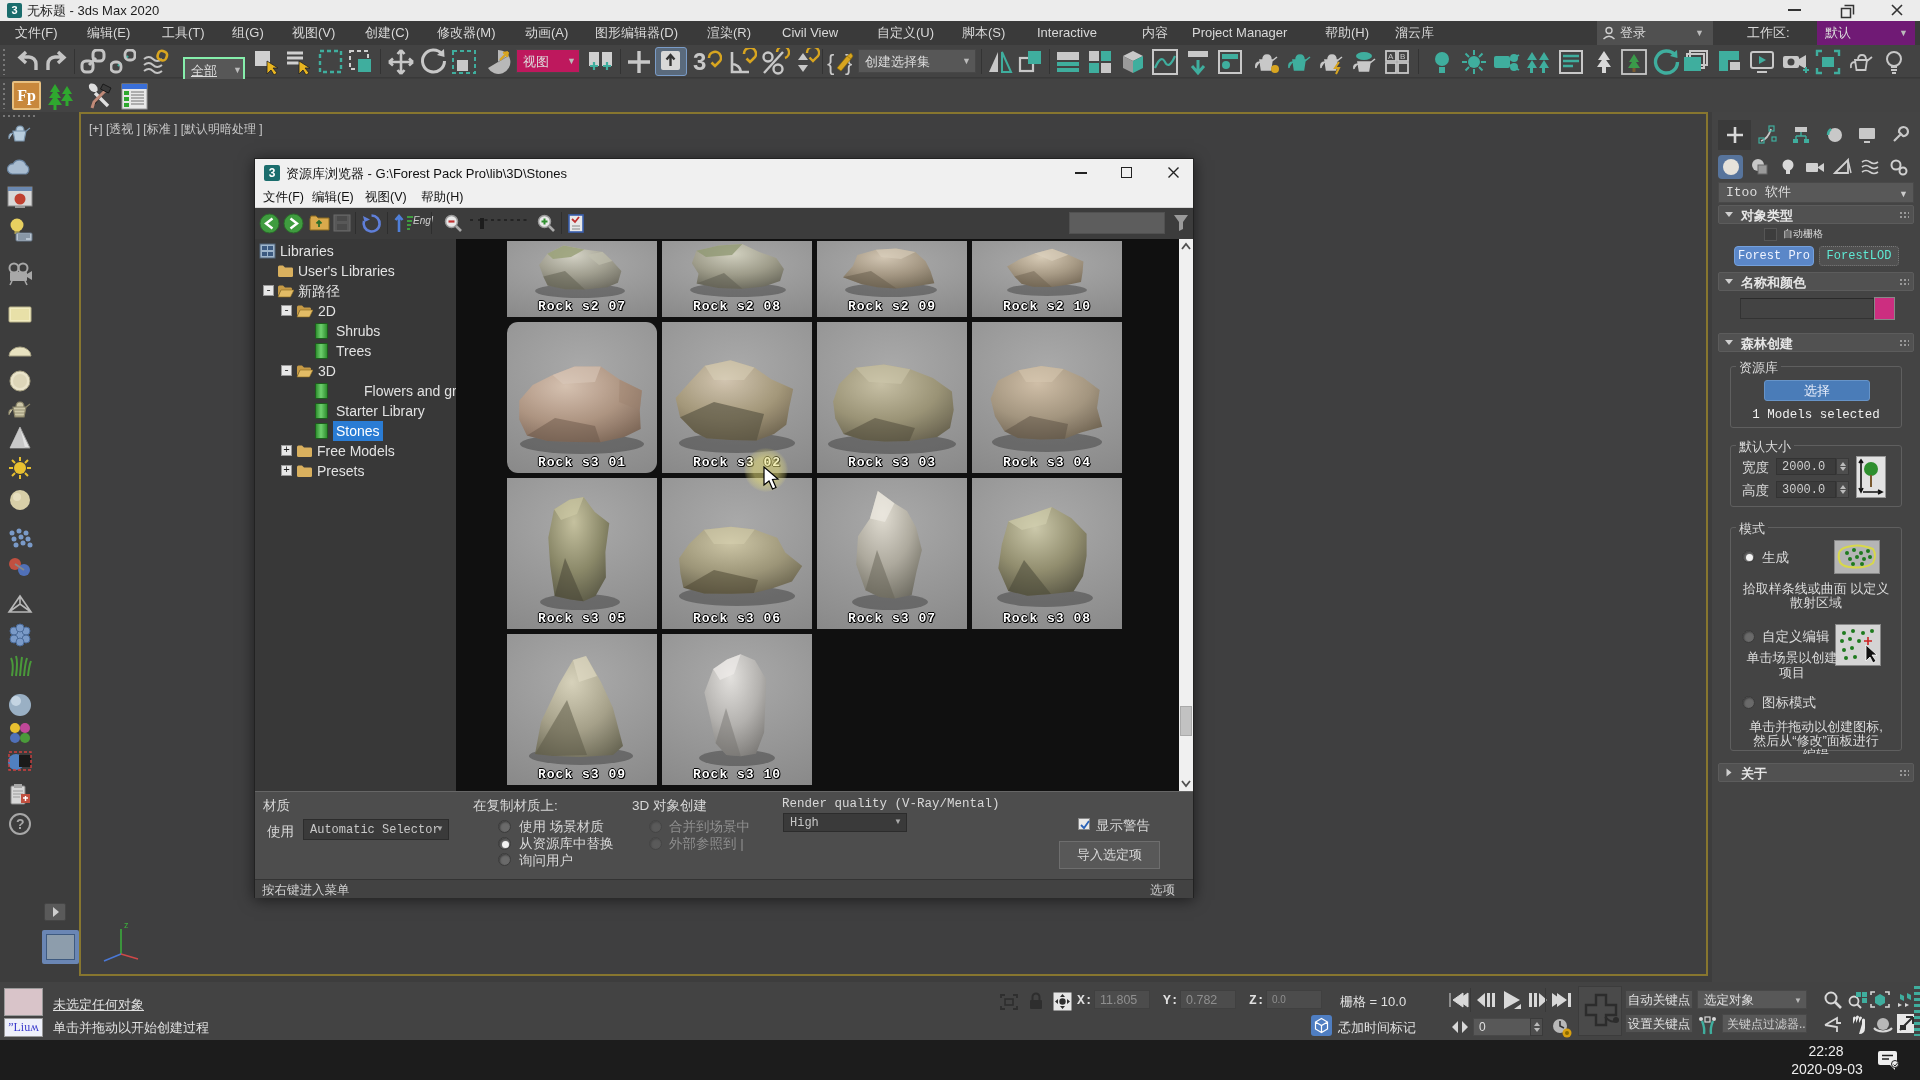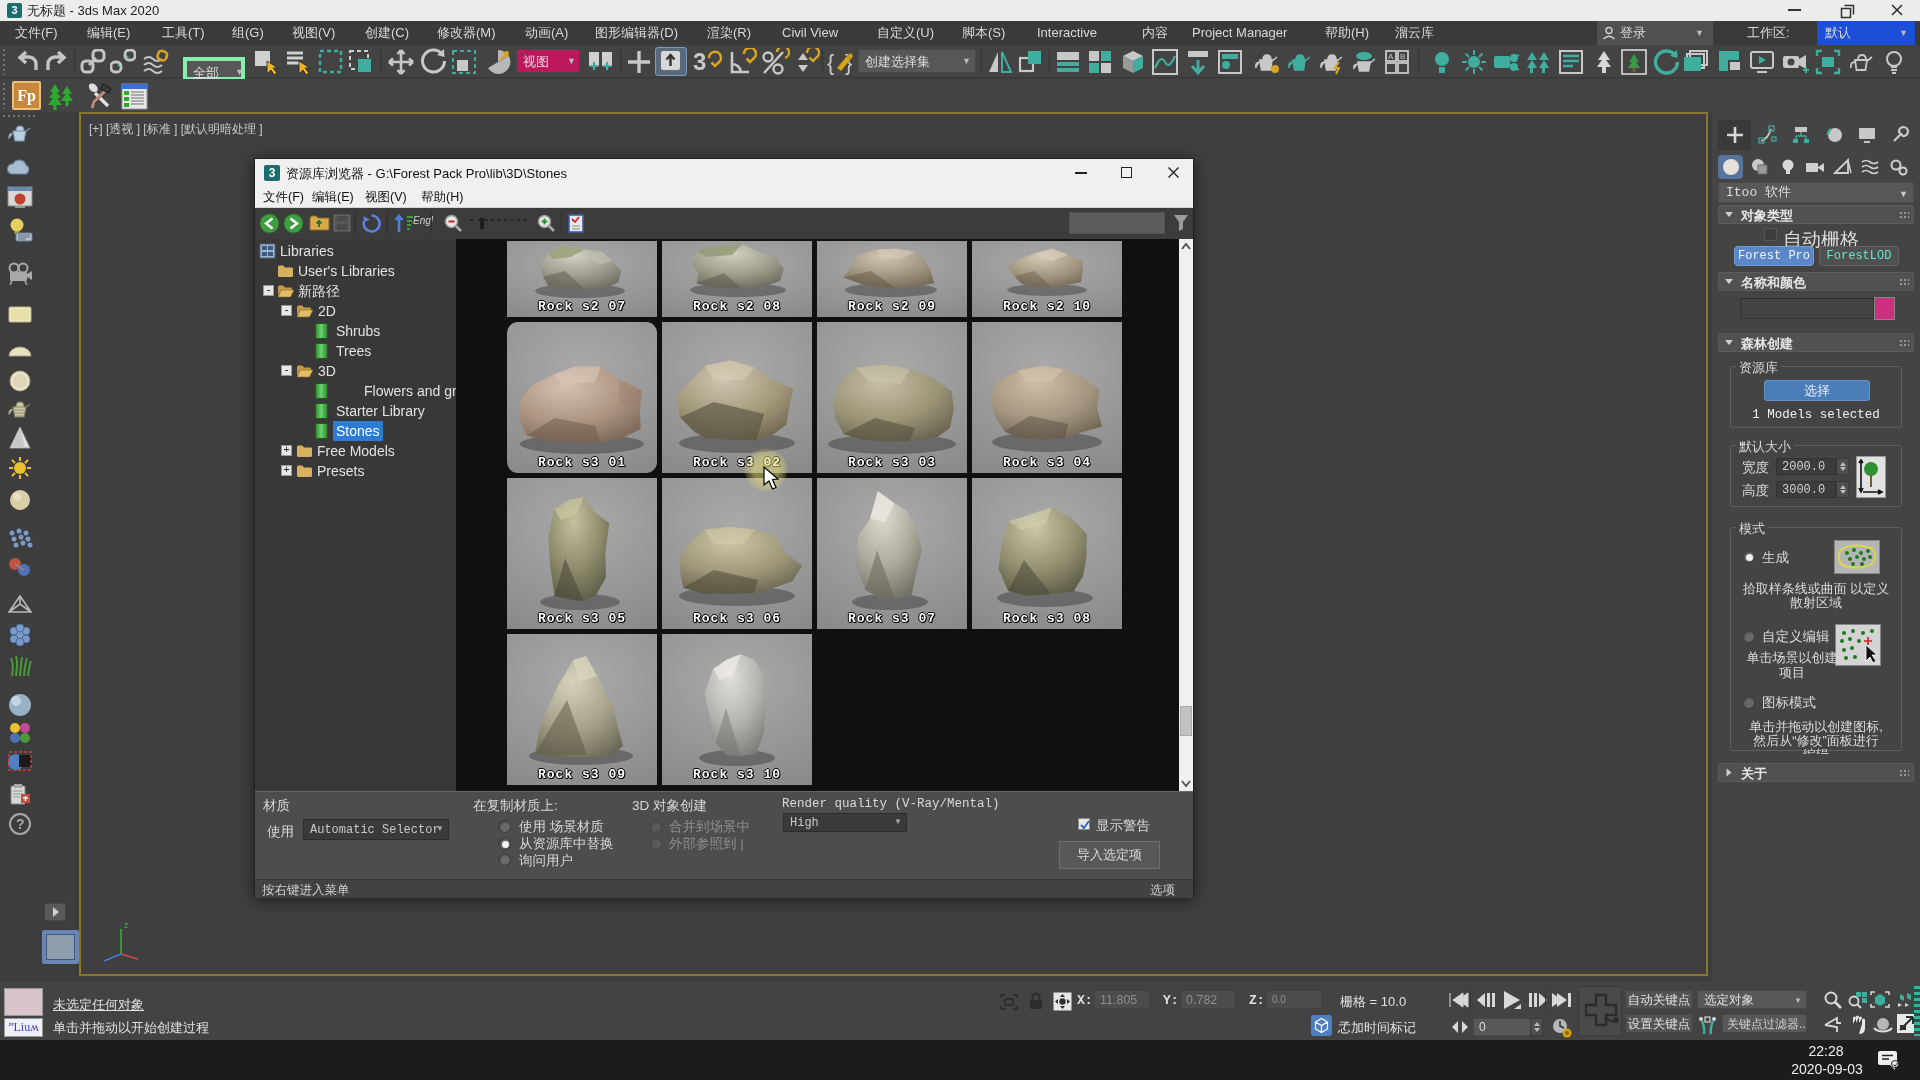"默认" div.abs { background: #1d4ed8 -> #701a75 }
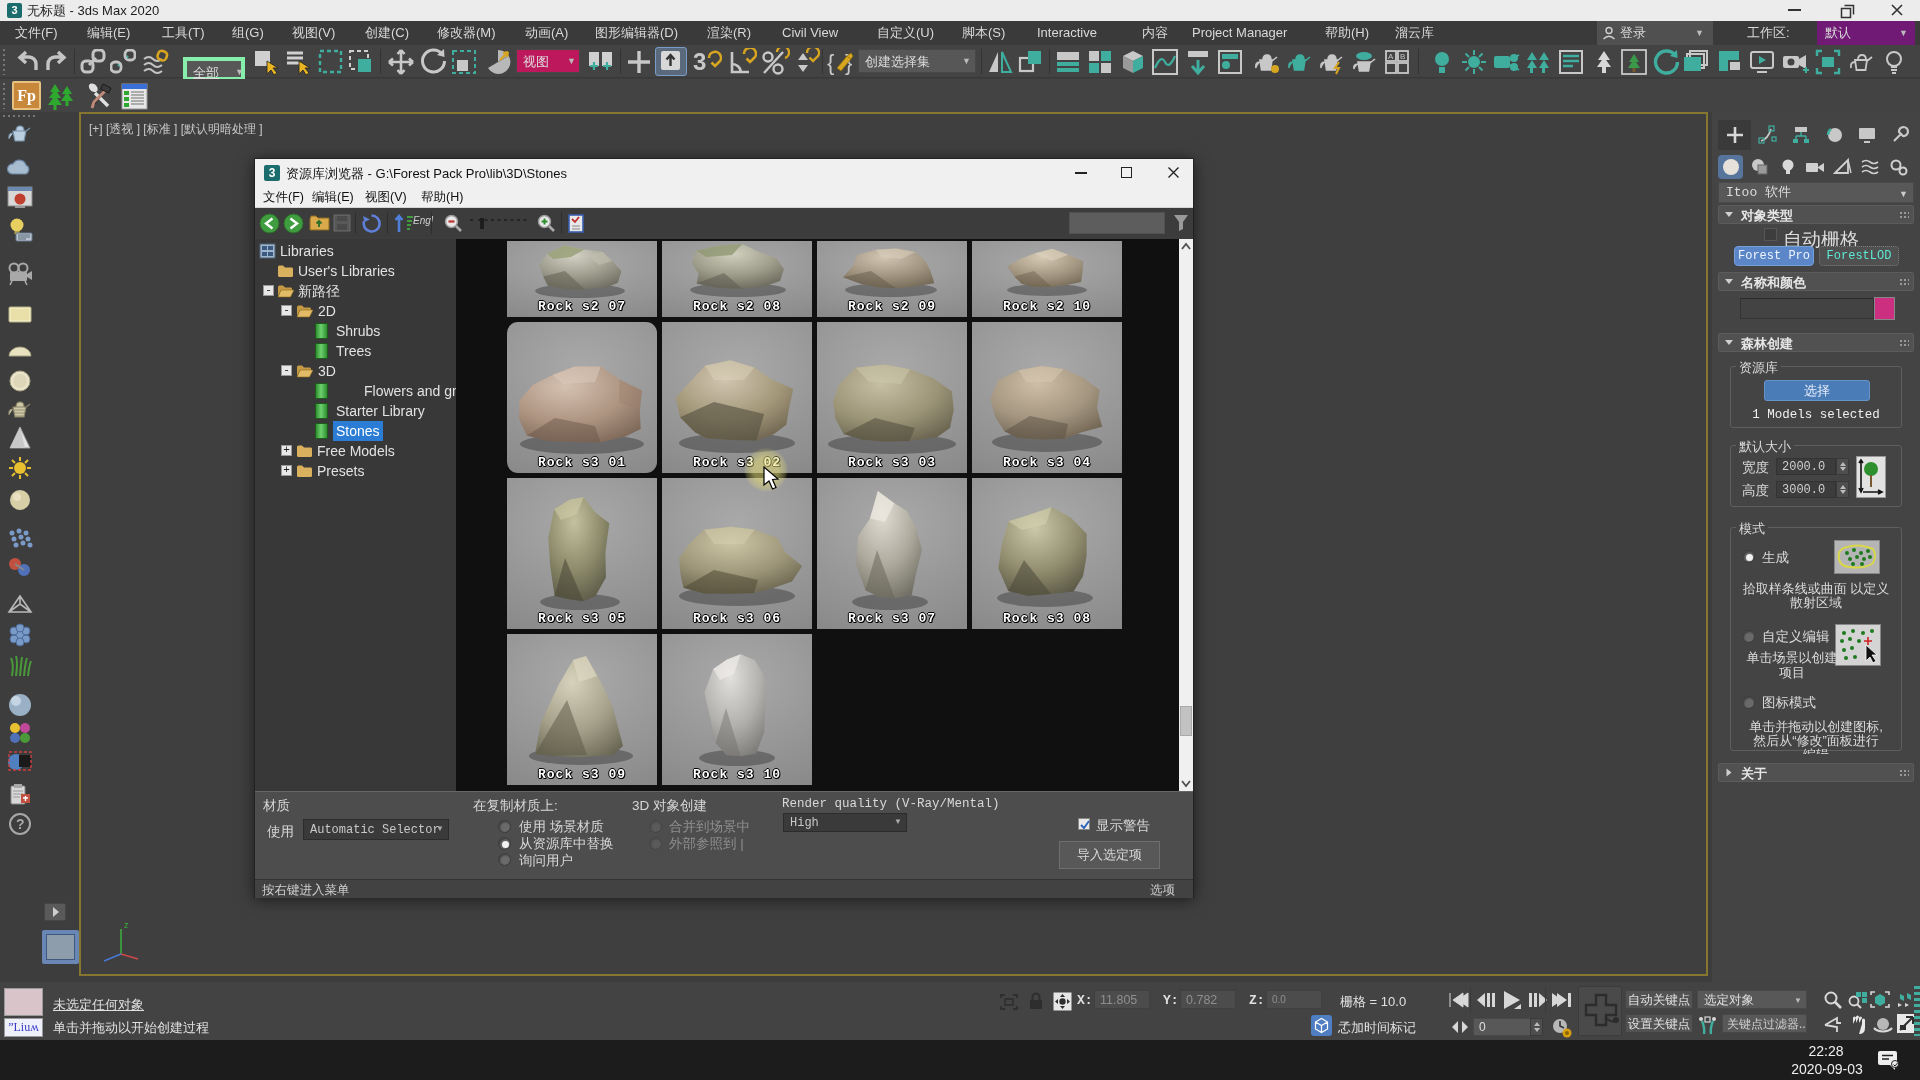"全部" div.abs { border: 4px solid #86efac -> 2px solid #86efac }
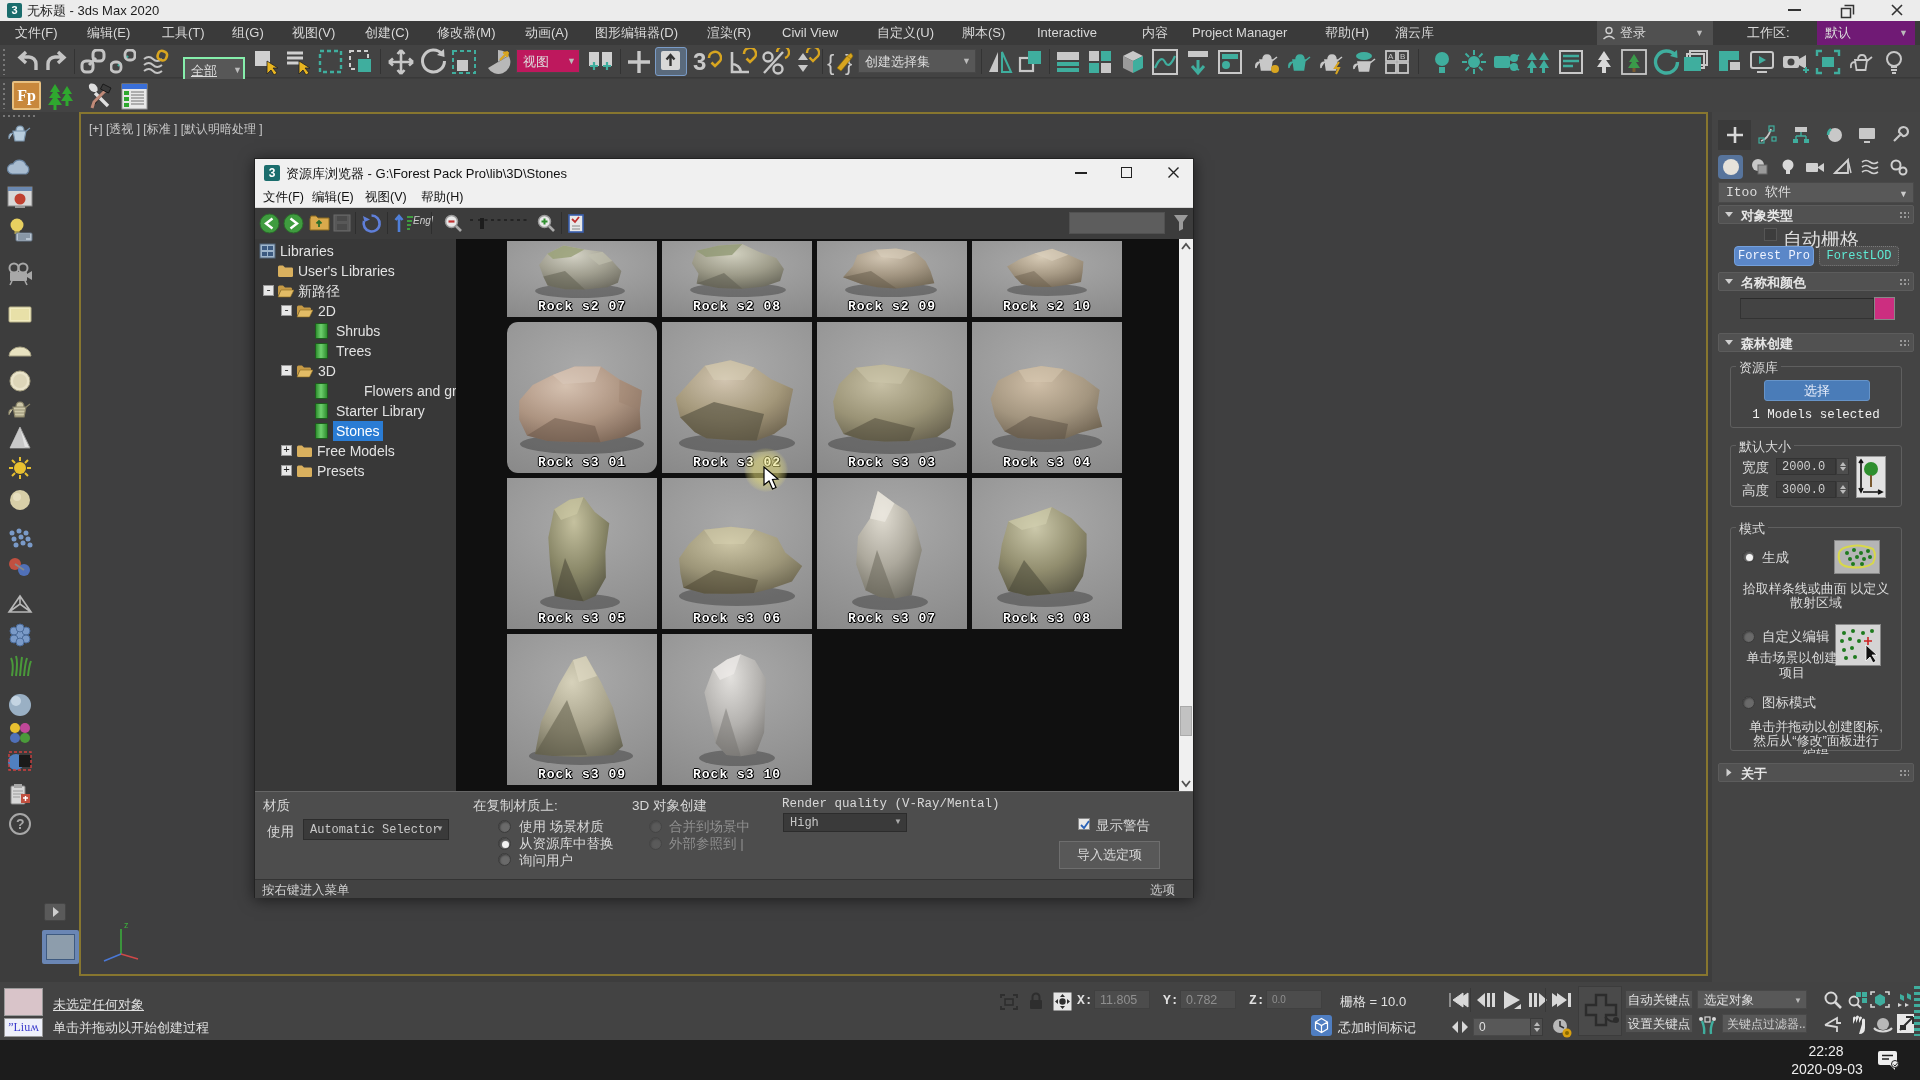"自动栅格" span.abs { font-size: 19px -> 10px }
